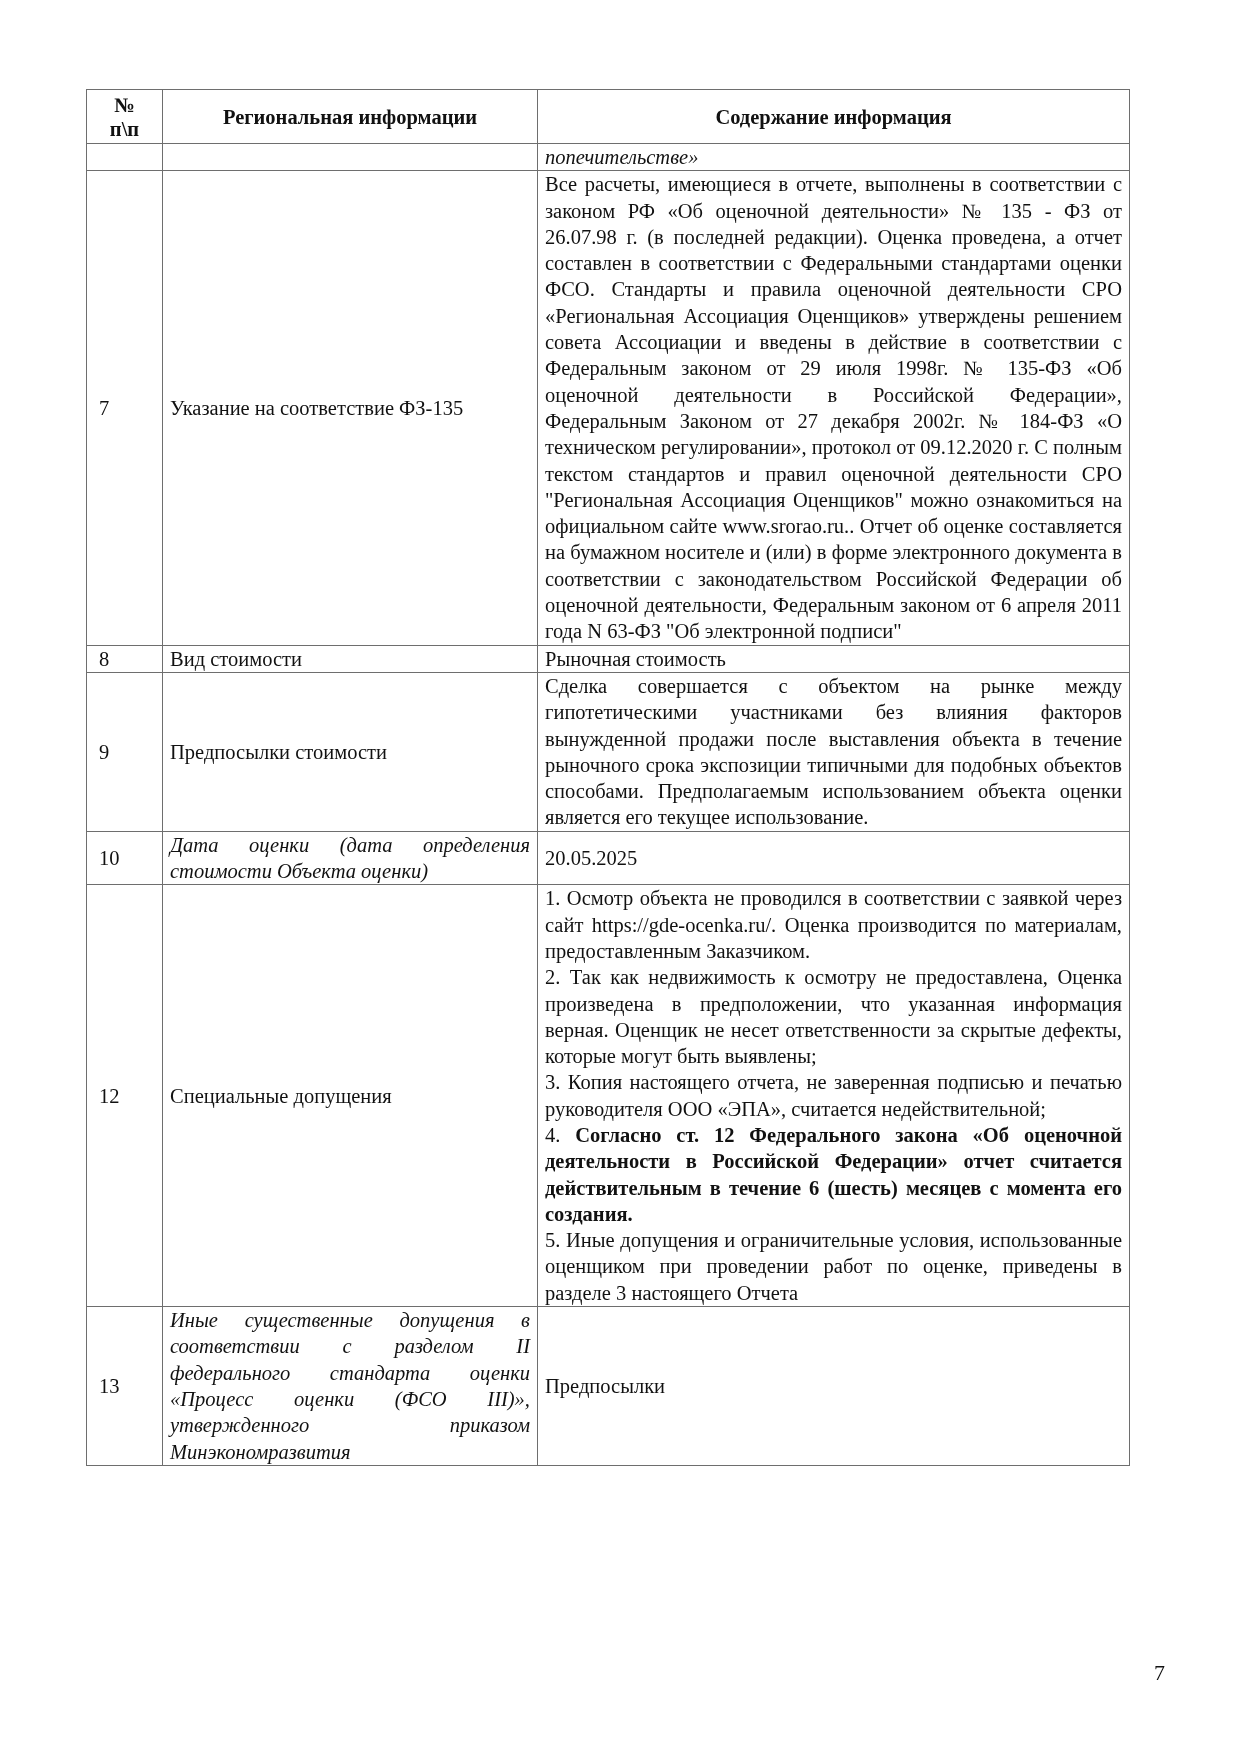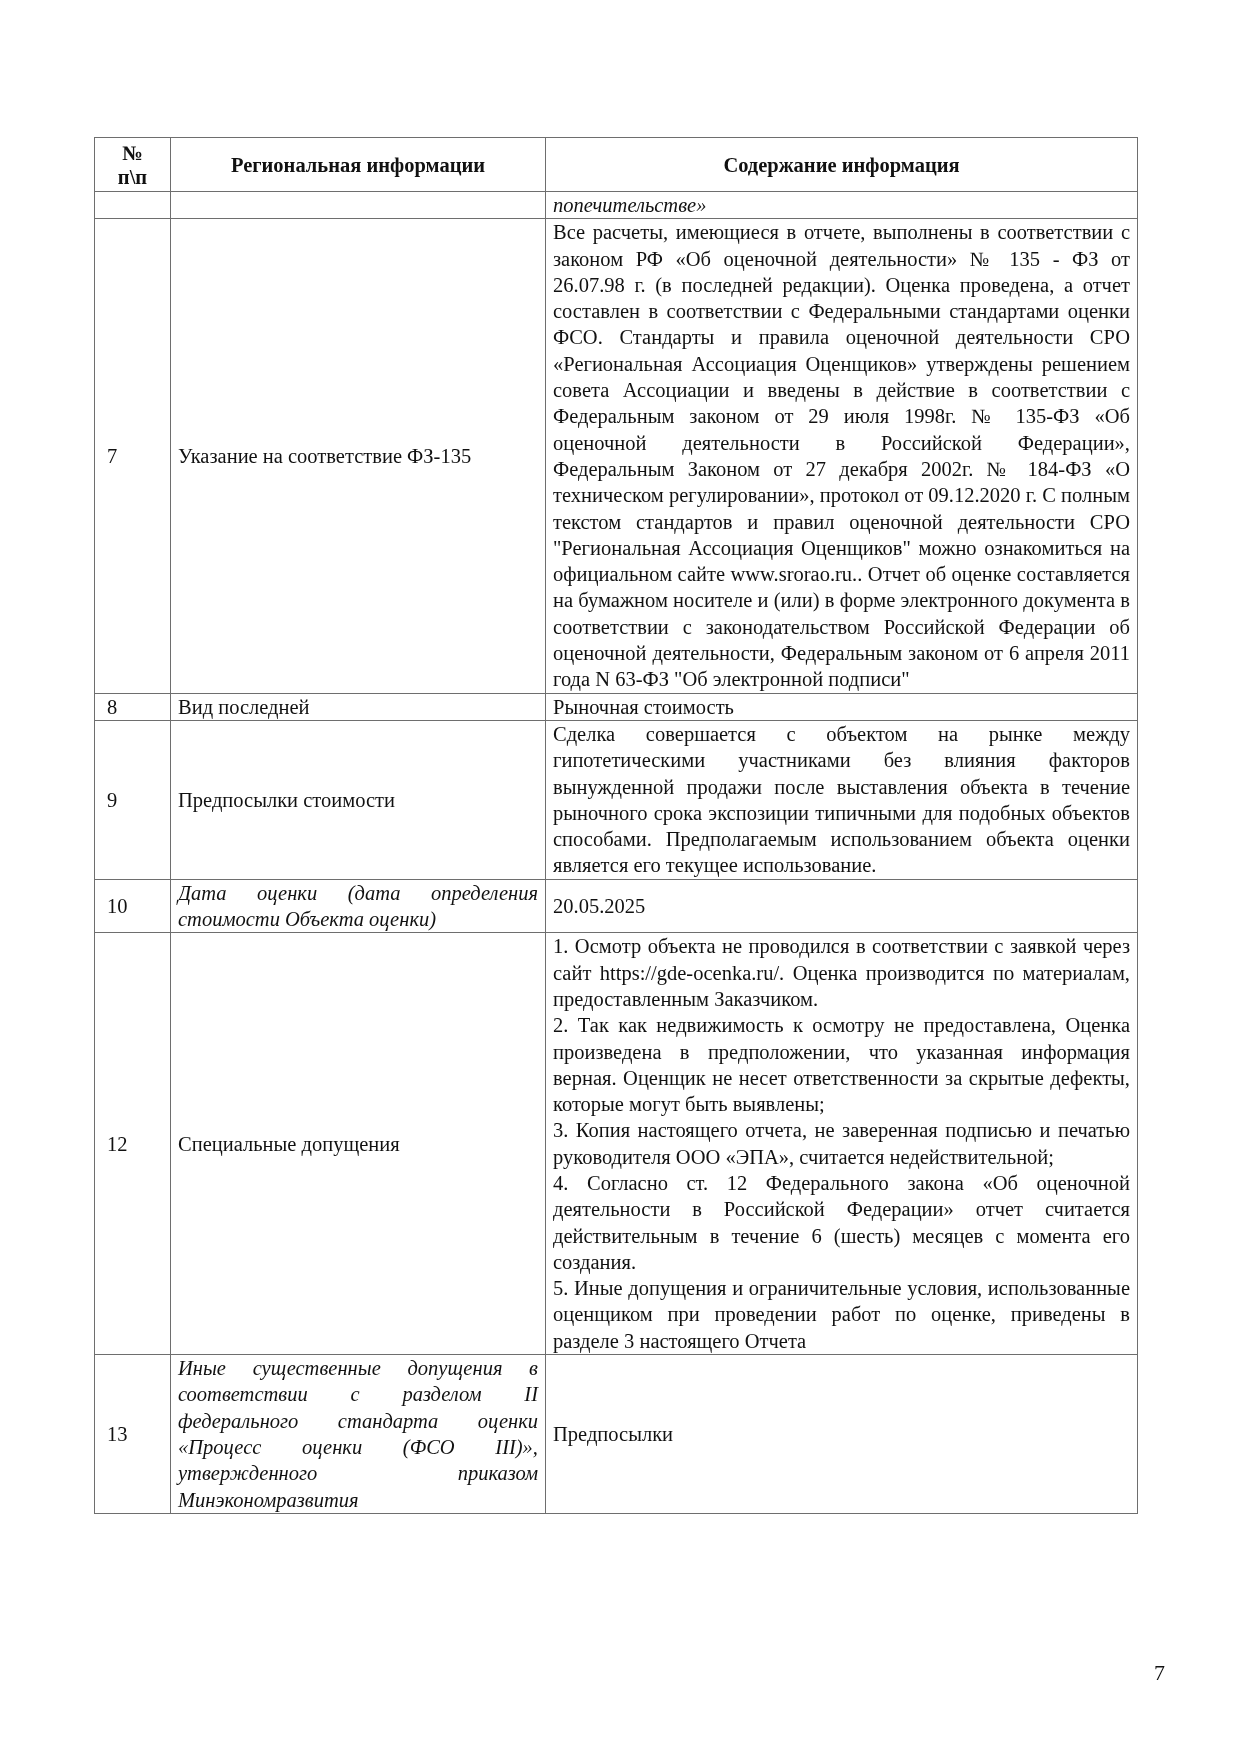"№ п\п" .page-table { left: 94px -> 86px; margin-top: 48px -> none }
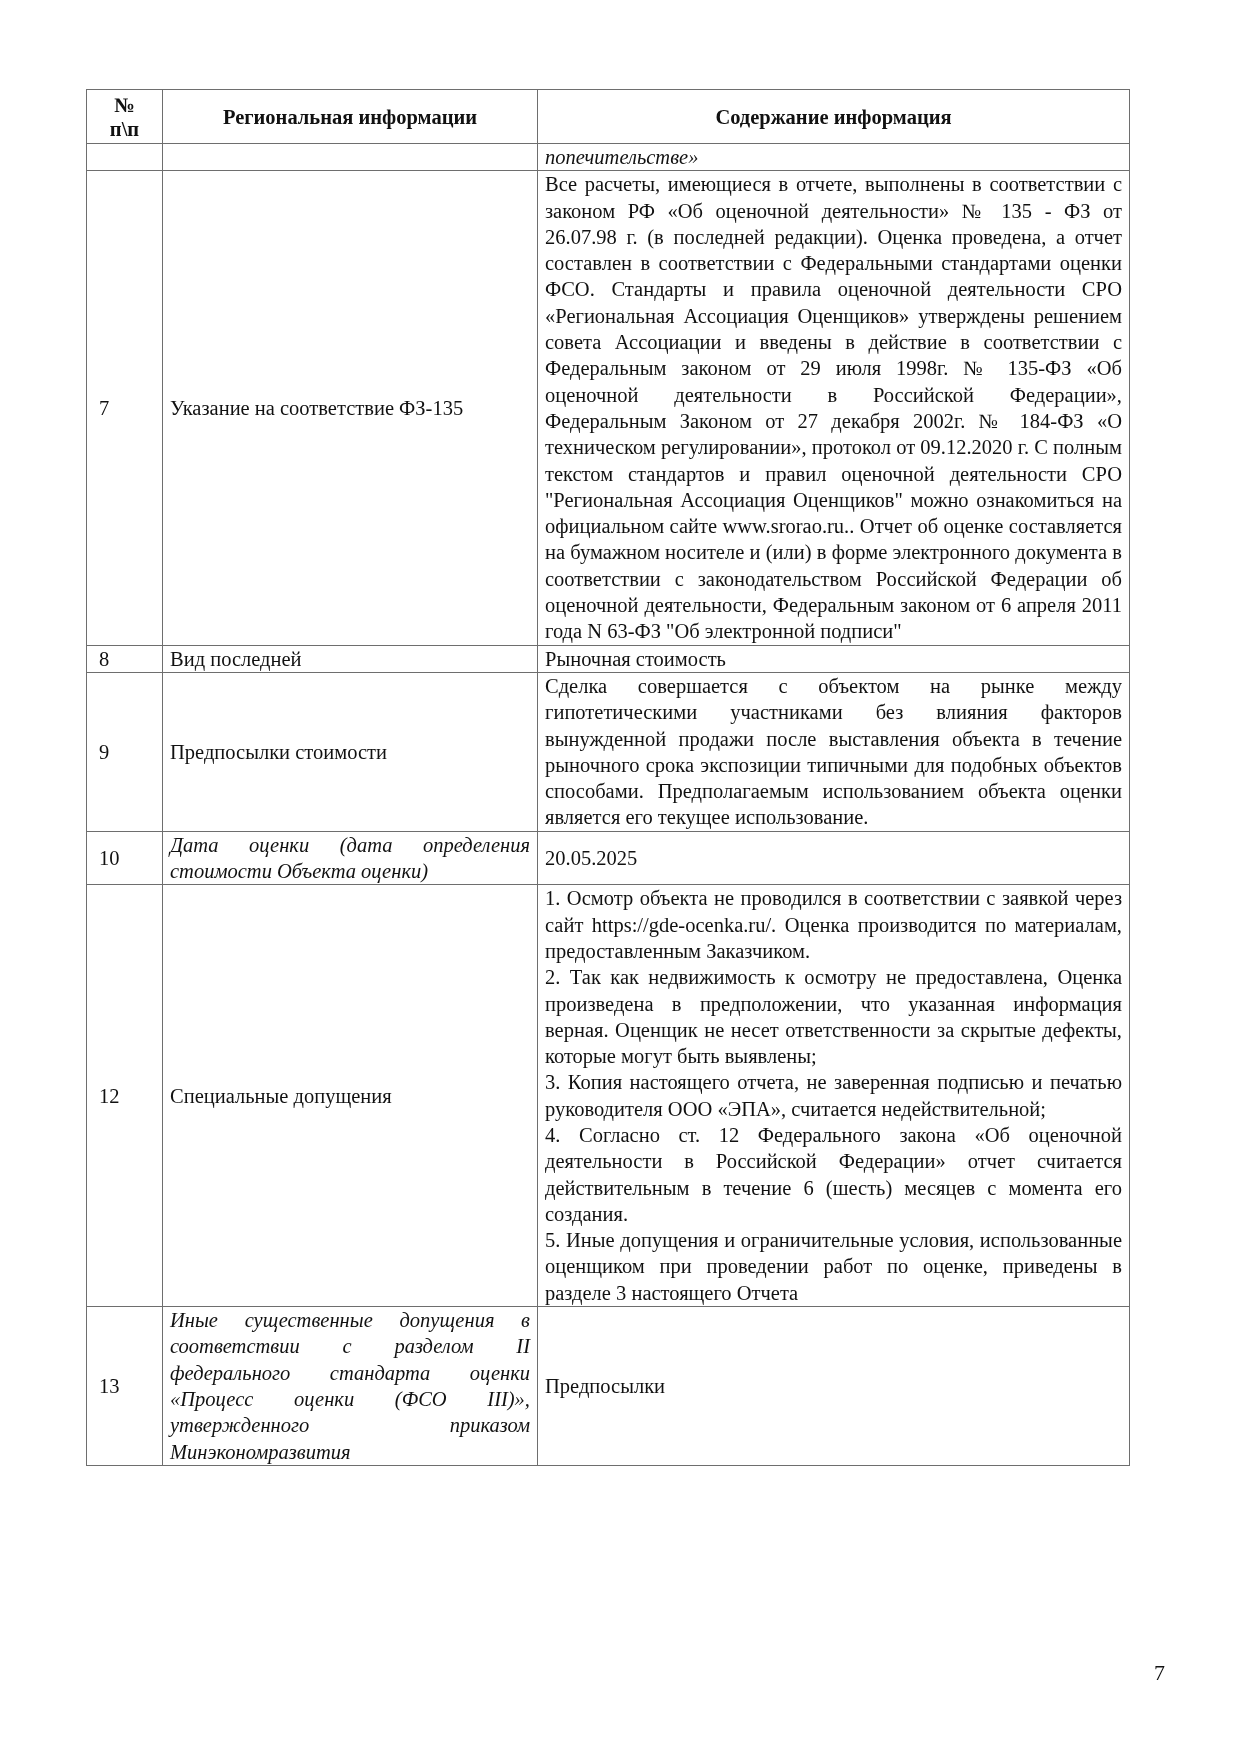"Вид последней" td { text: последней -> стоимости }
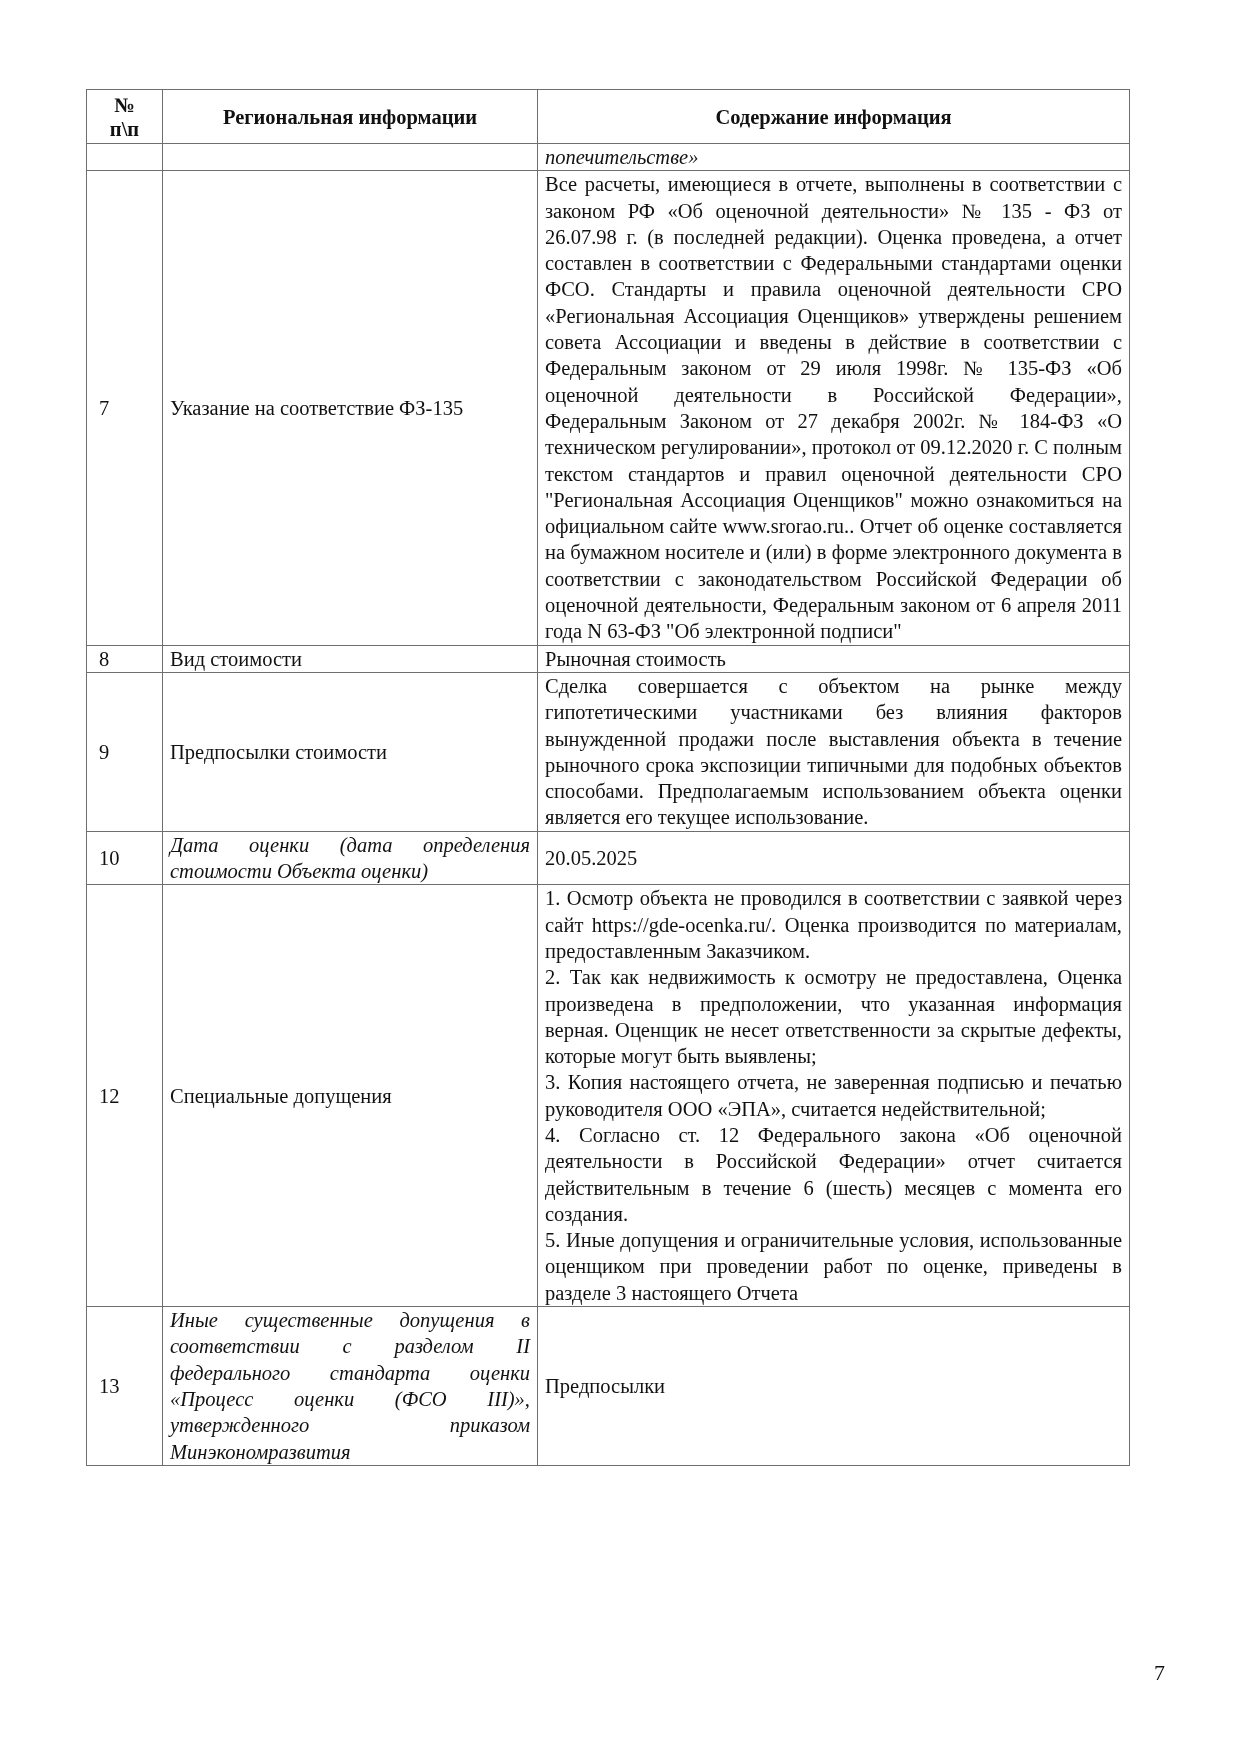"Согласно ст. 12 Федерального закона" b.bold { font-weight: normal -> bold }
